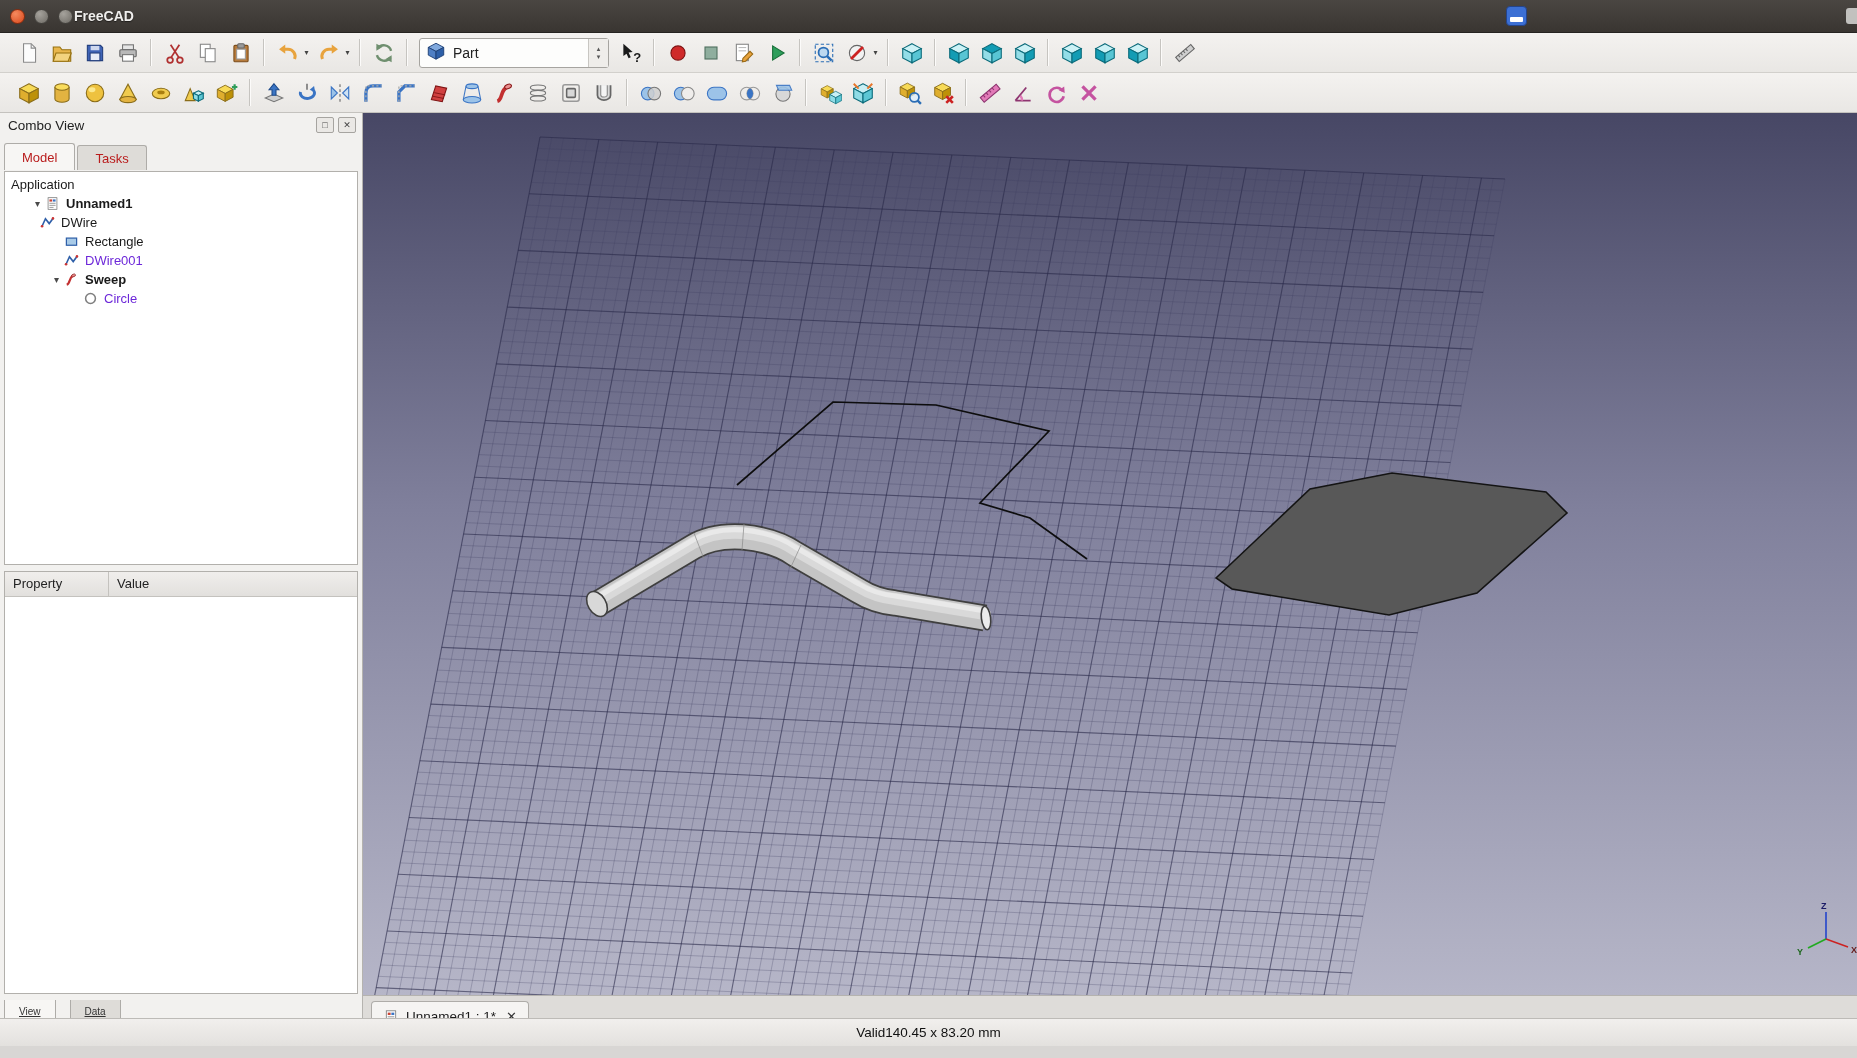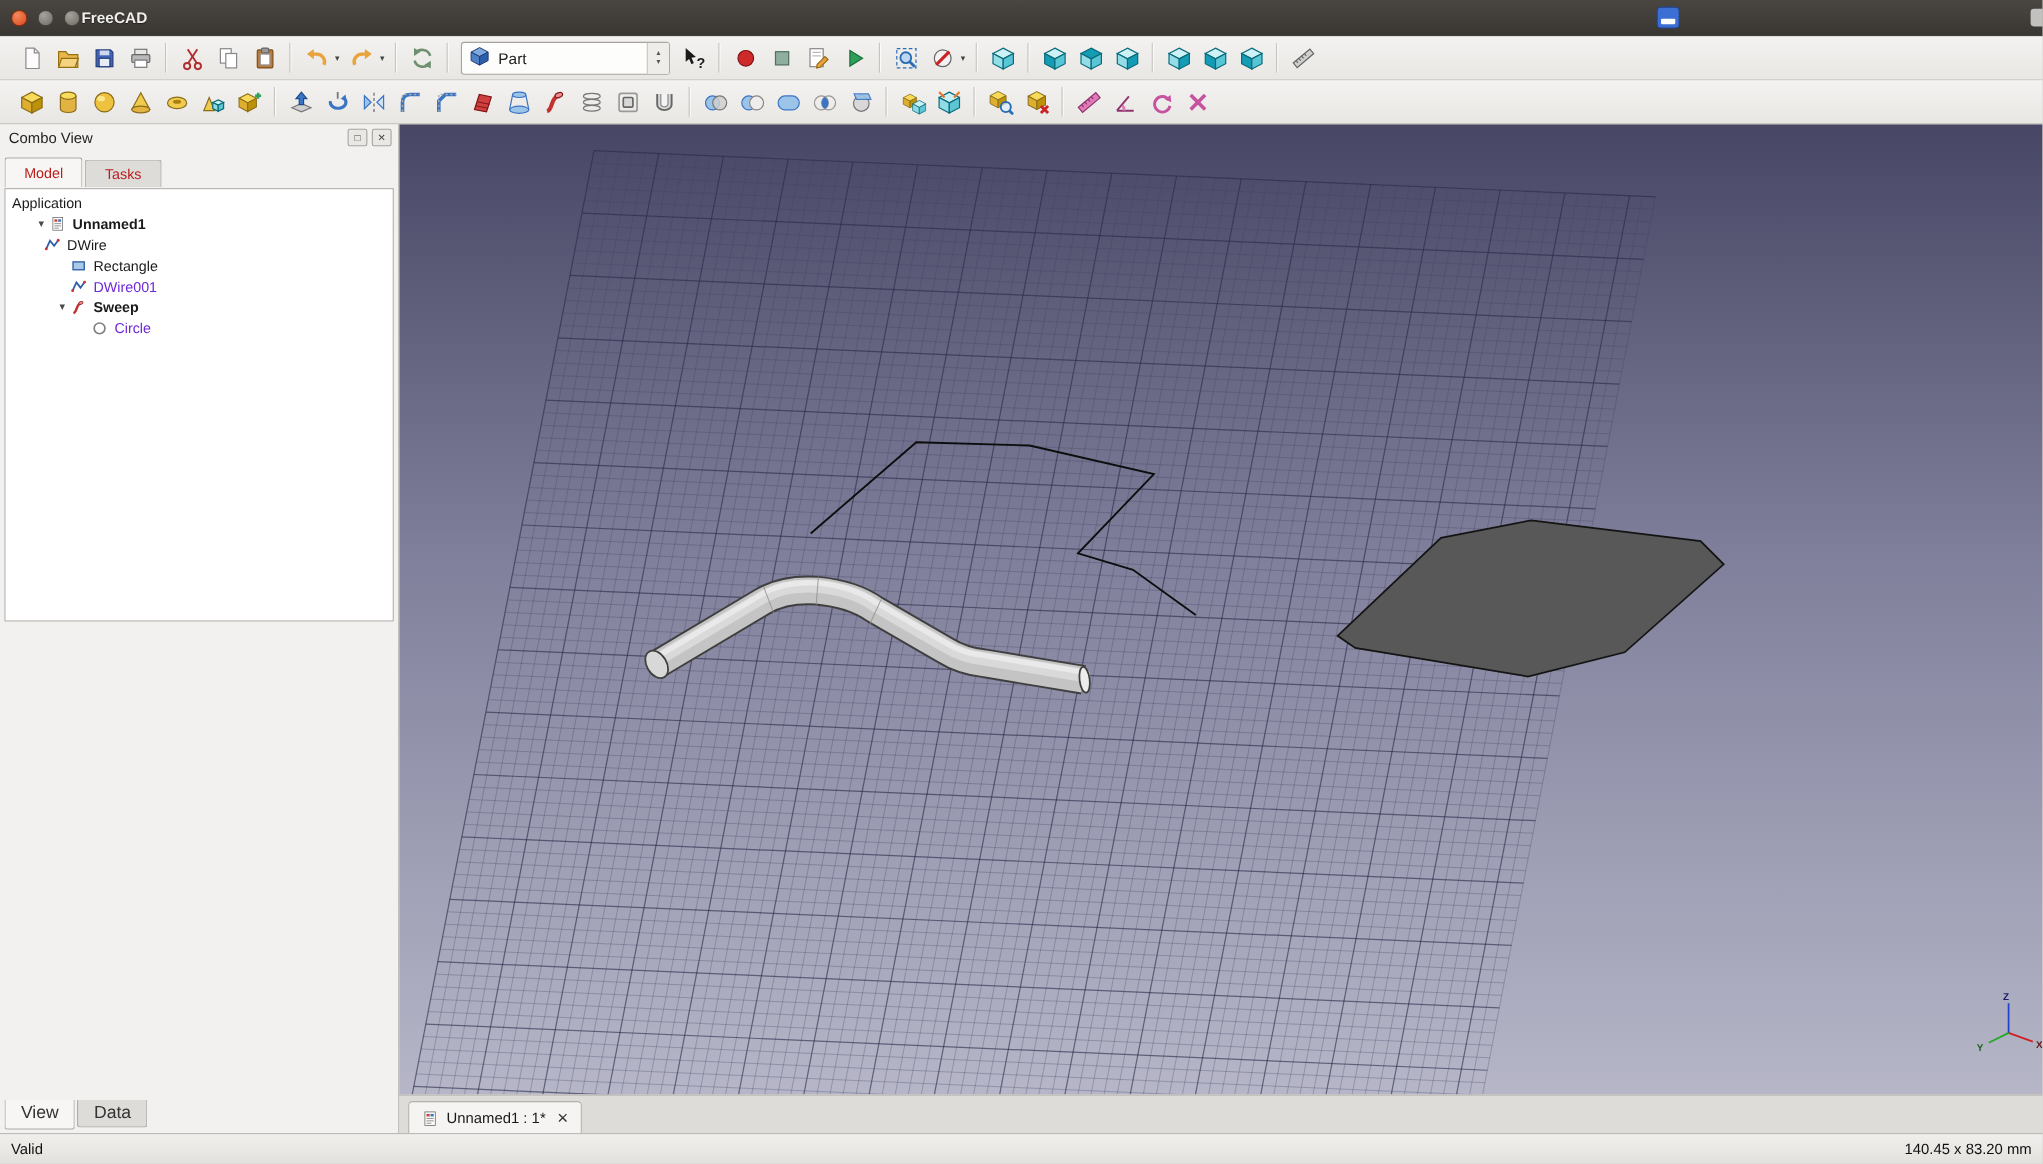"Property" div.prop-box { html: none -> <div> <div> <div>Property</div> <div>Value</div> </div> </div> }
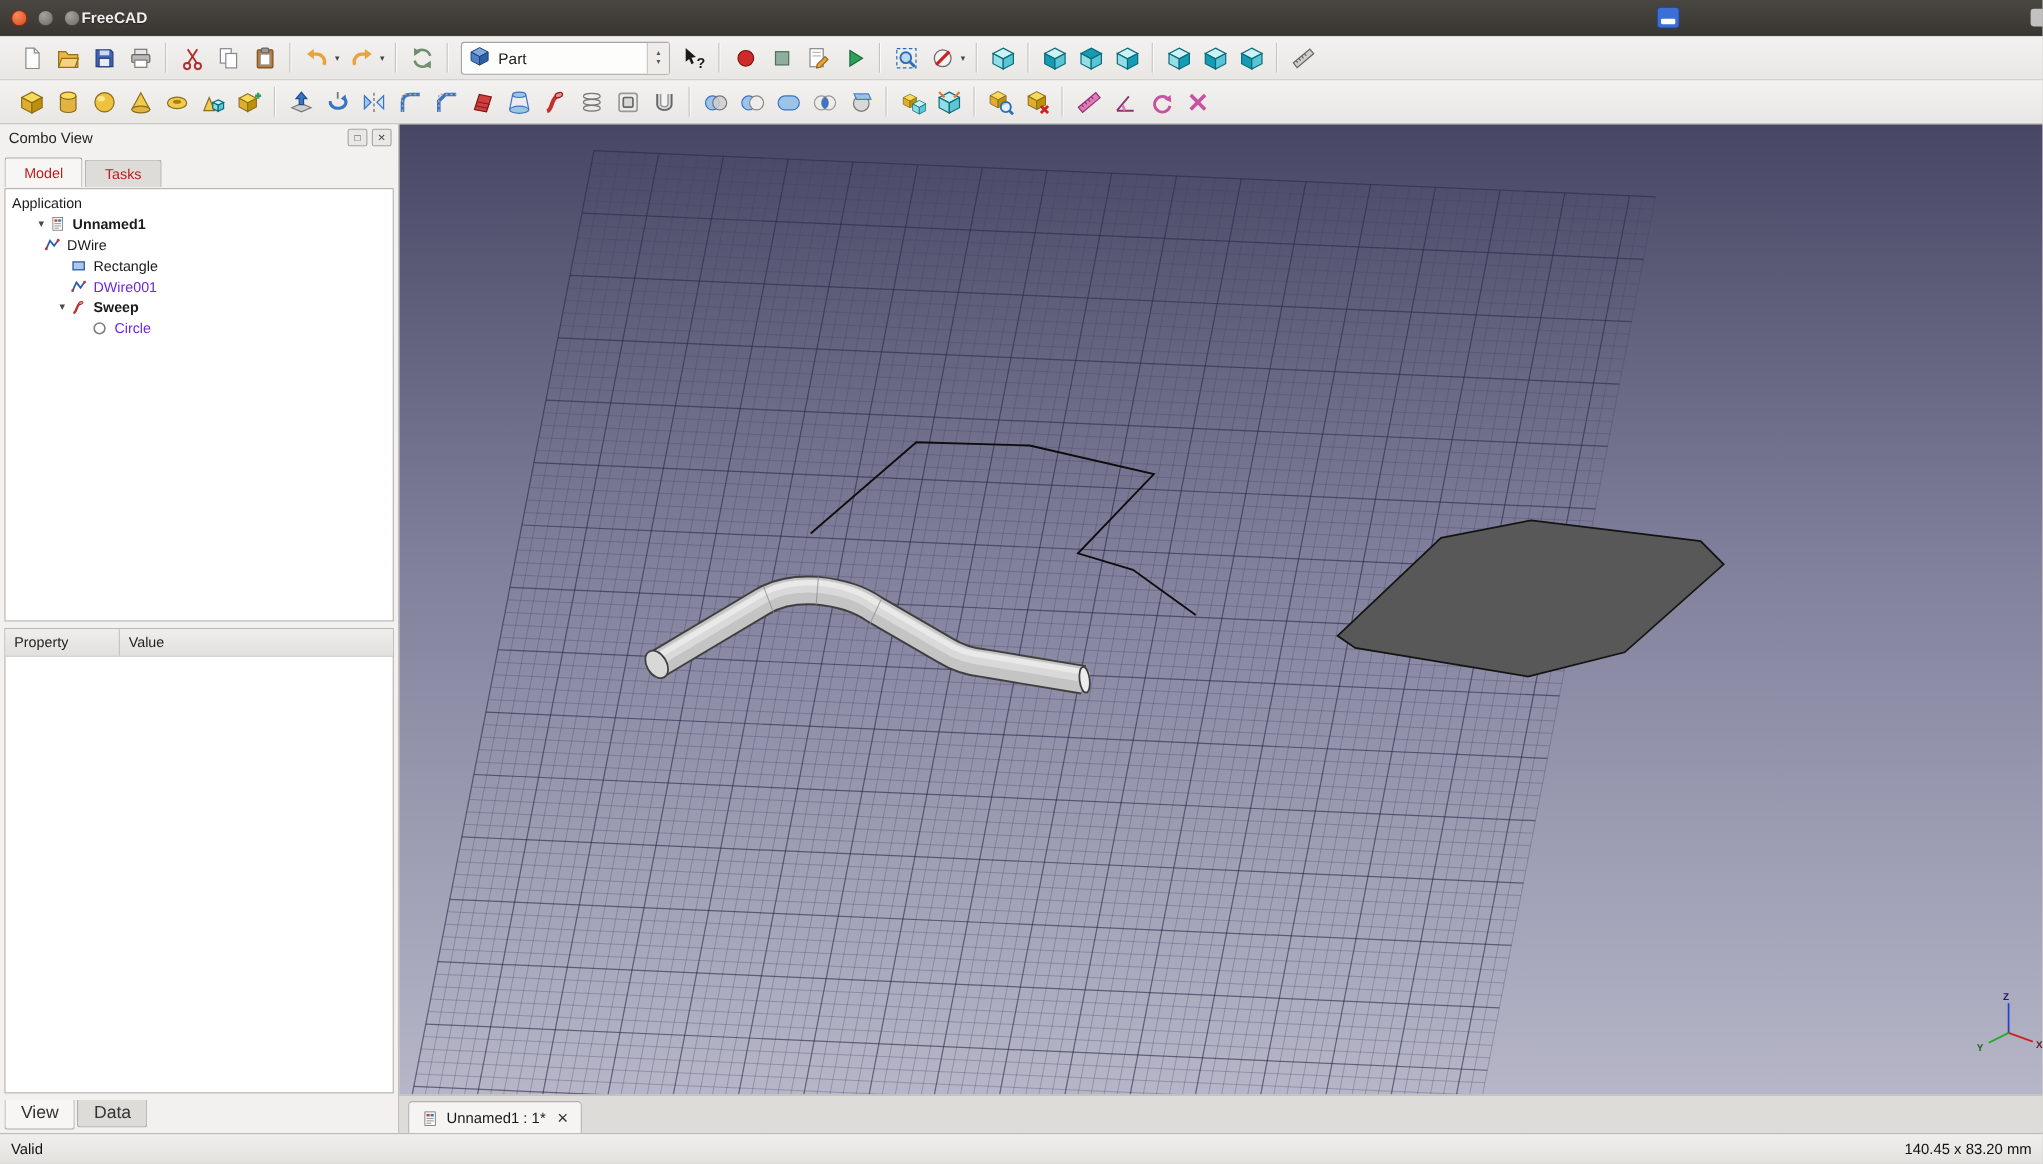"View" .btab { font-size: 16px -> 10px; margin-right: 2px -> 14px; text-decoration: none -> underline }
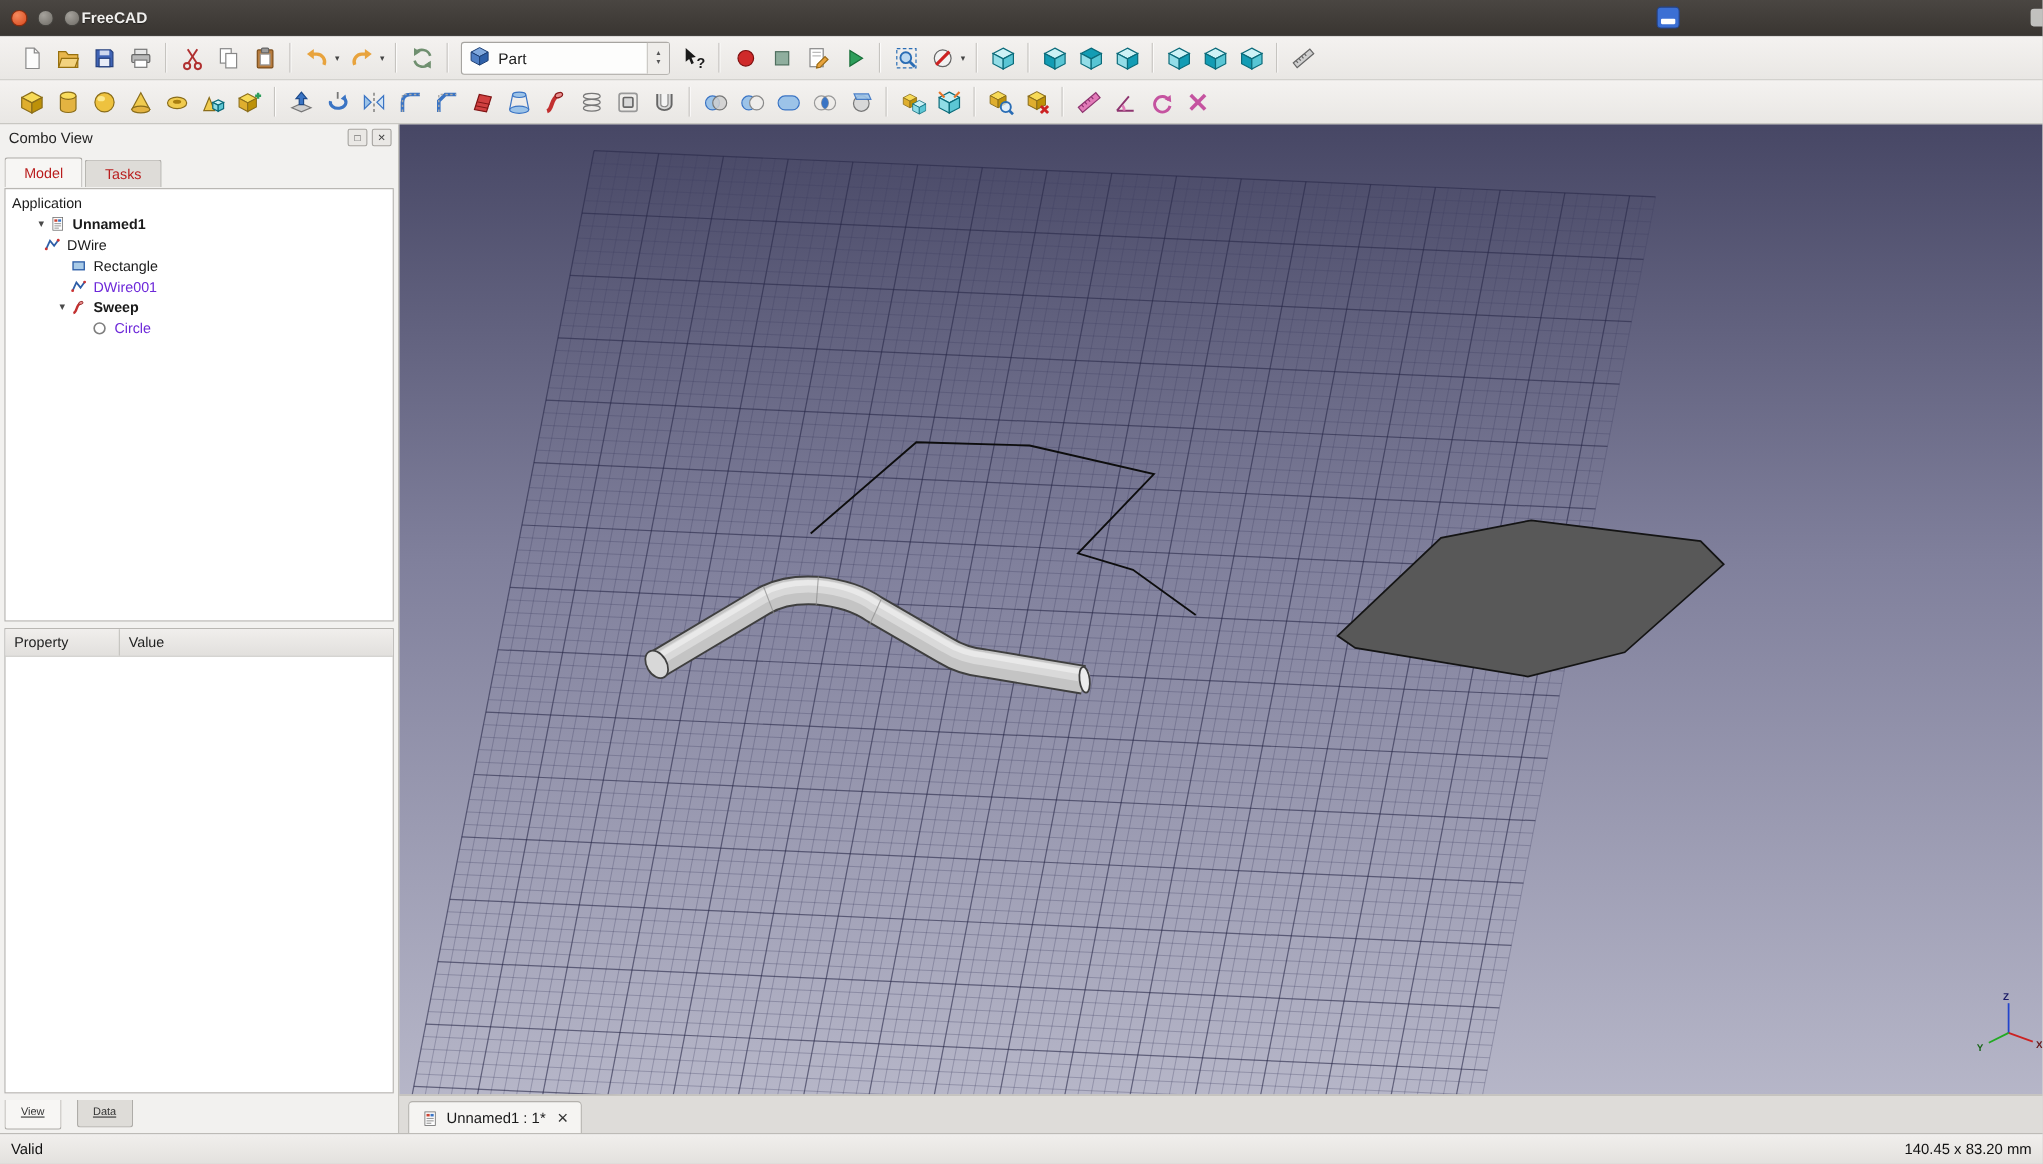"Valid" .statusbar { bottom: 0 -> 12px; justify-content: space-between -> center }
